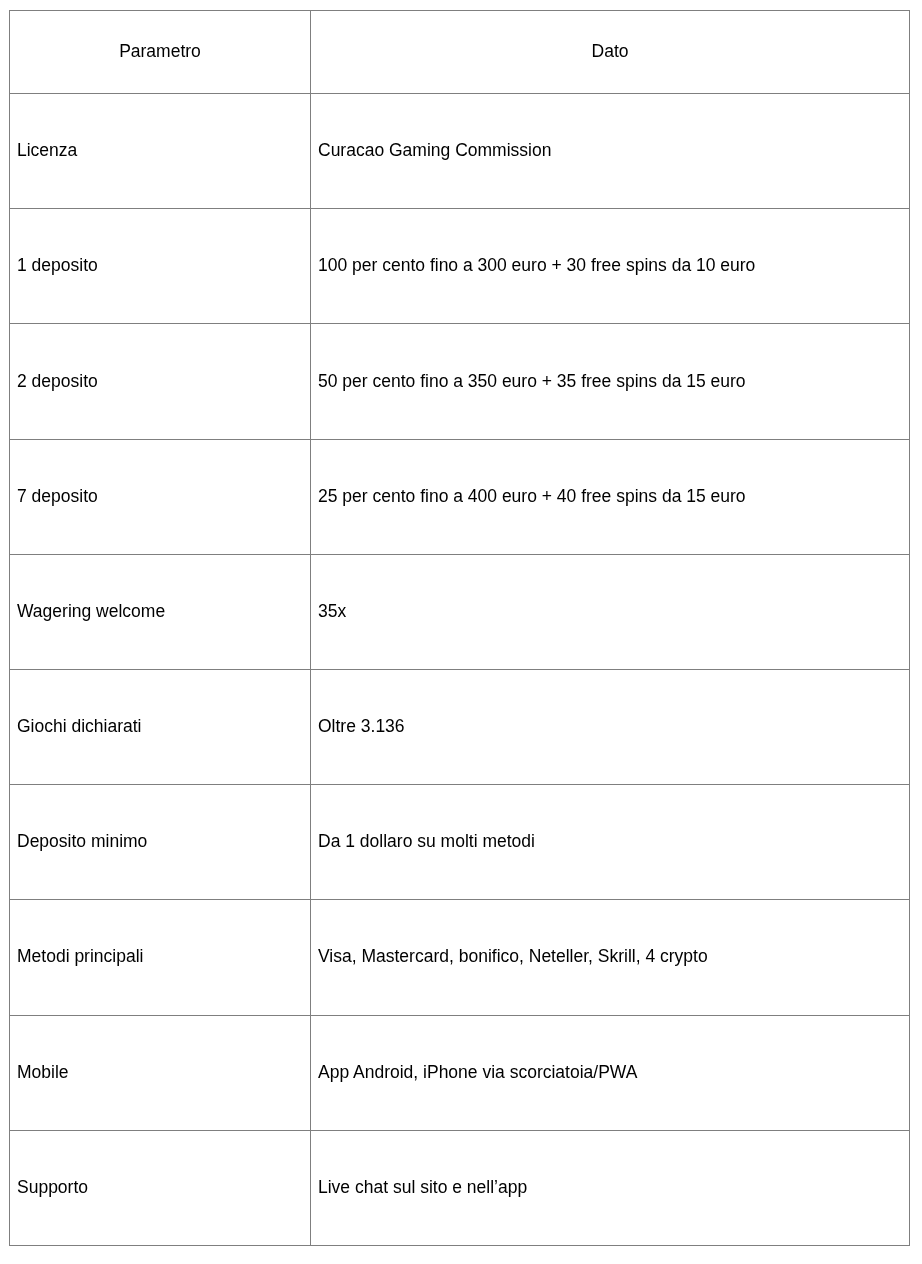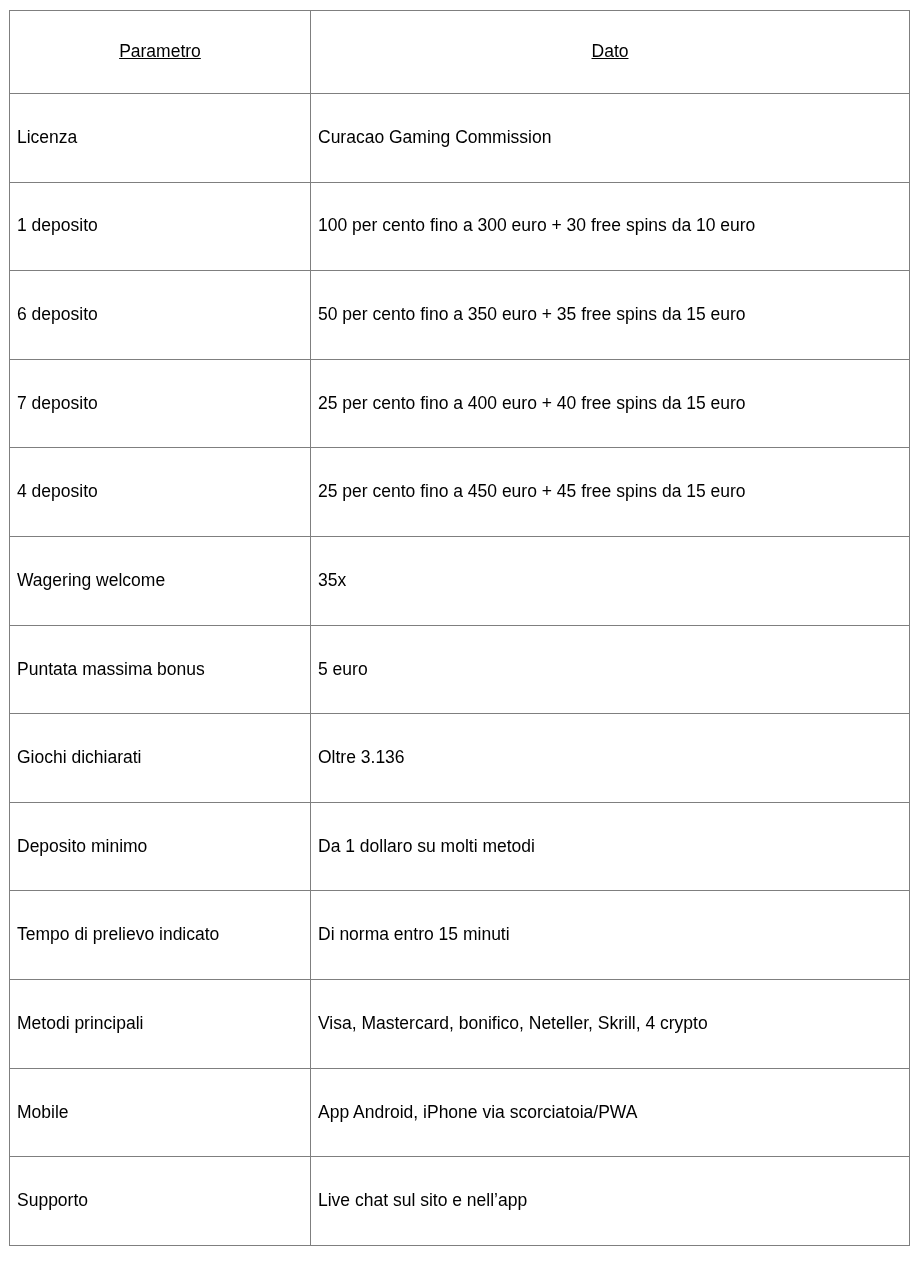"Parametro" tr.header-row { text-decoration: underline -> none }
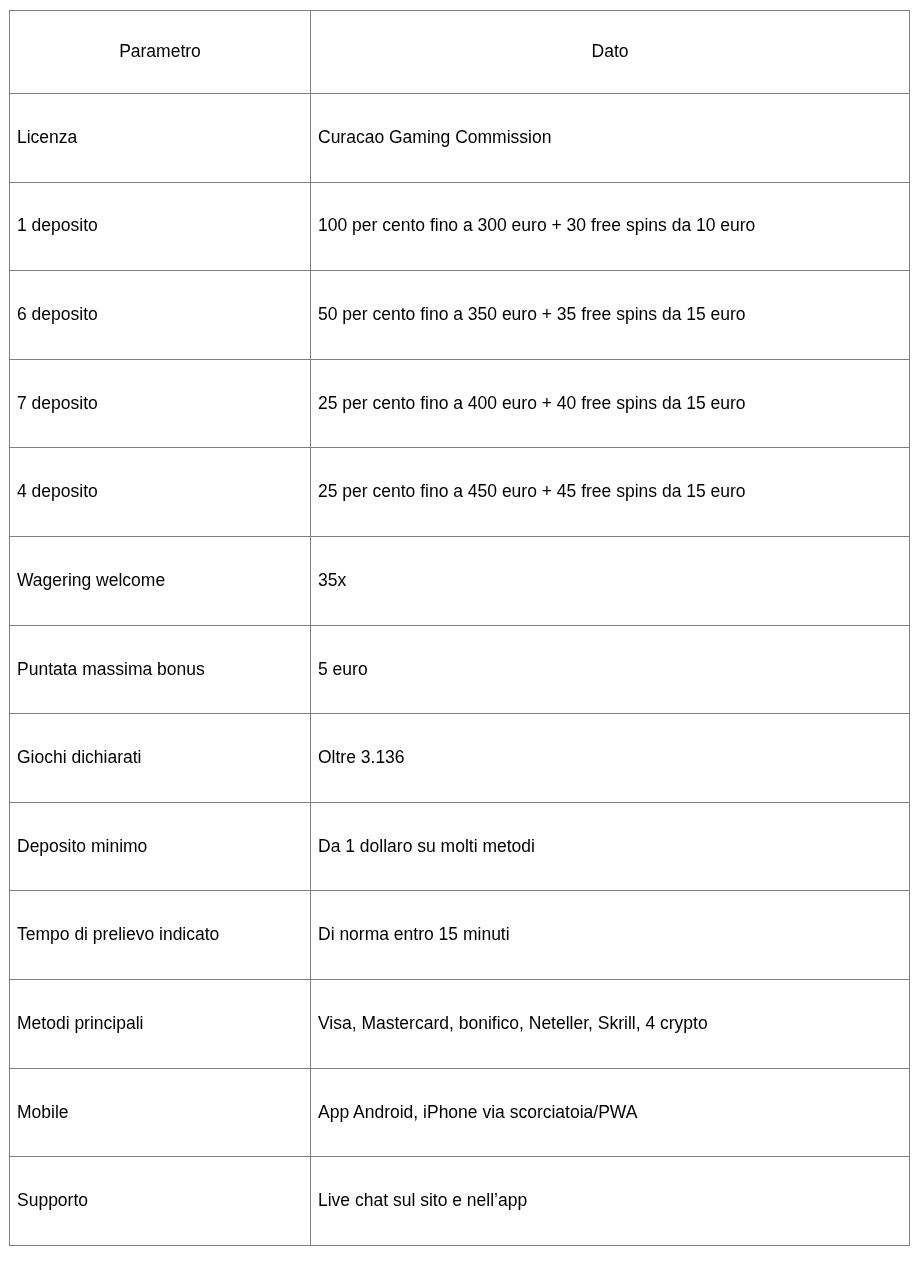"6 deposito" td { text: 6 -> 2 }
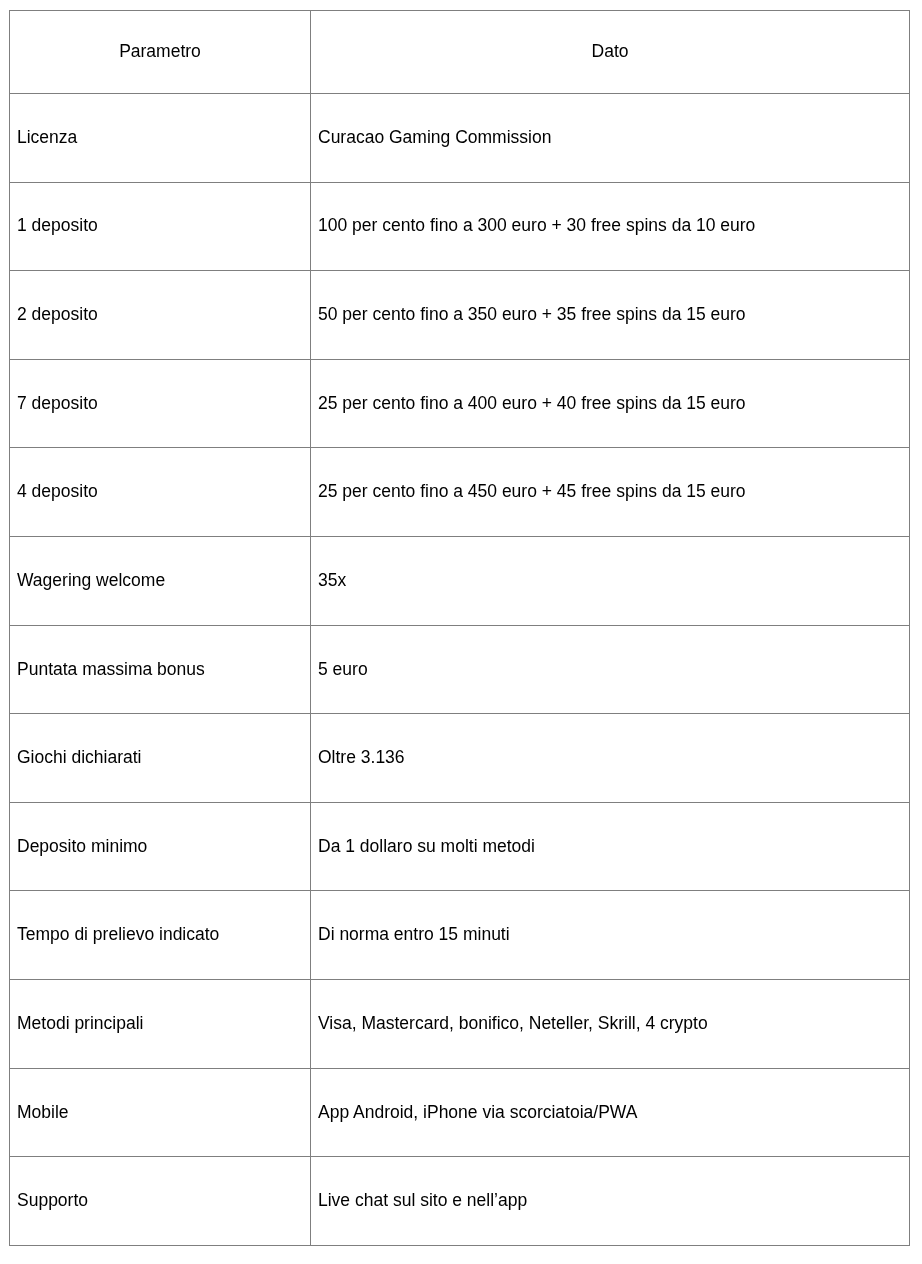"4 deposito" tr { html: <tr> <td>4 deposito</td> <td>25 per cento fino a 450 euro + 45 free spins da 15 euro</td> </tr> -> none }
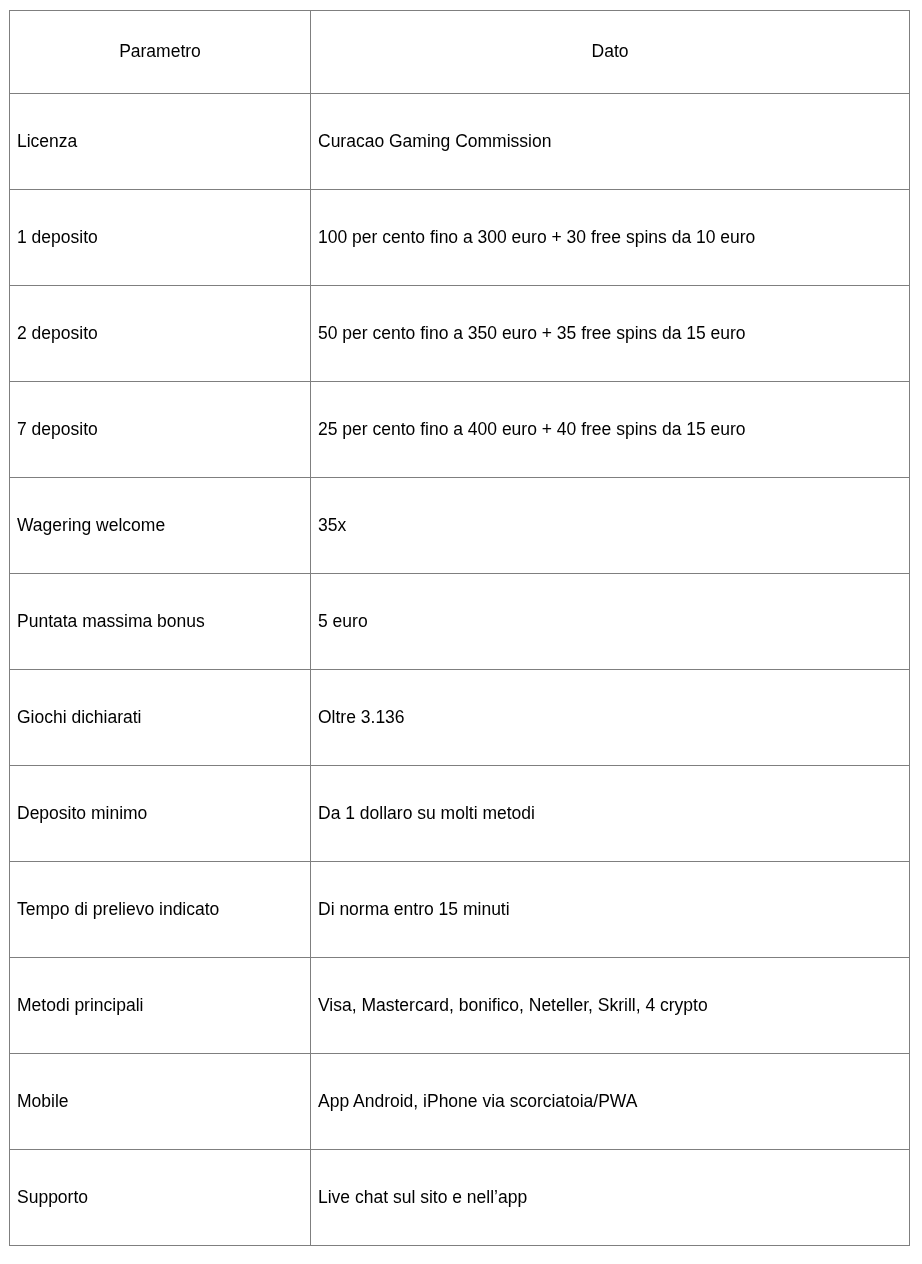"Puntata massima bonus" tr { html: <tr> <td>Puntata massima bonus</td> <td>5 euro</td> </tr> -> none }
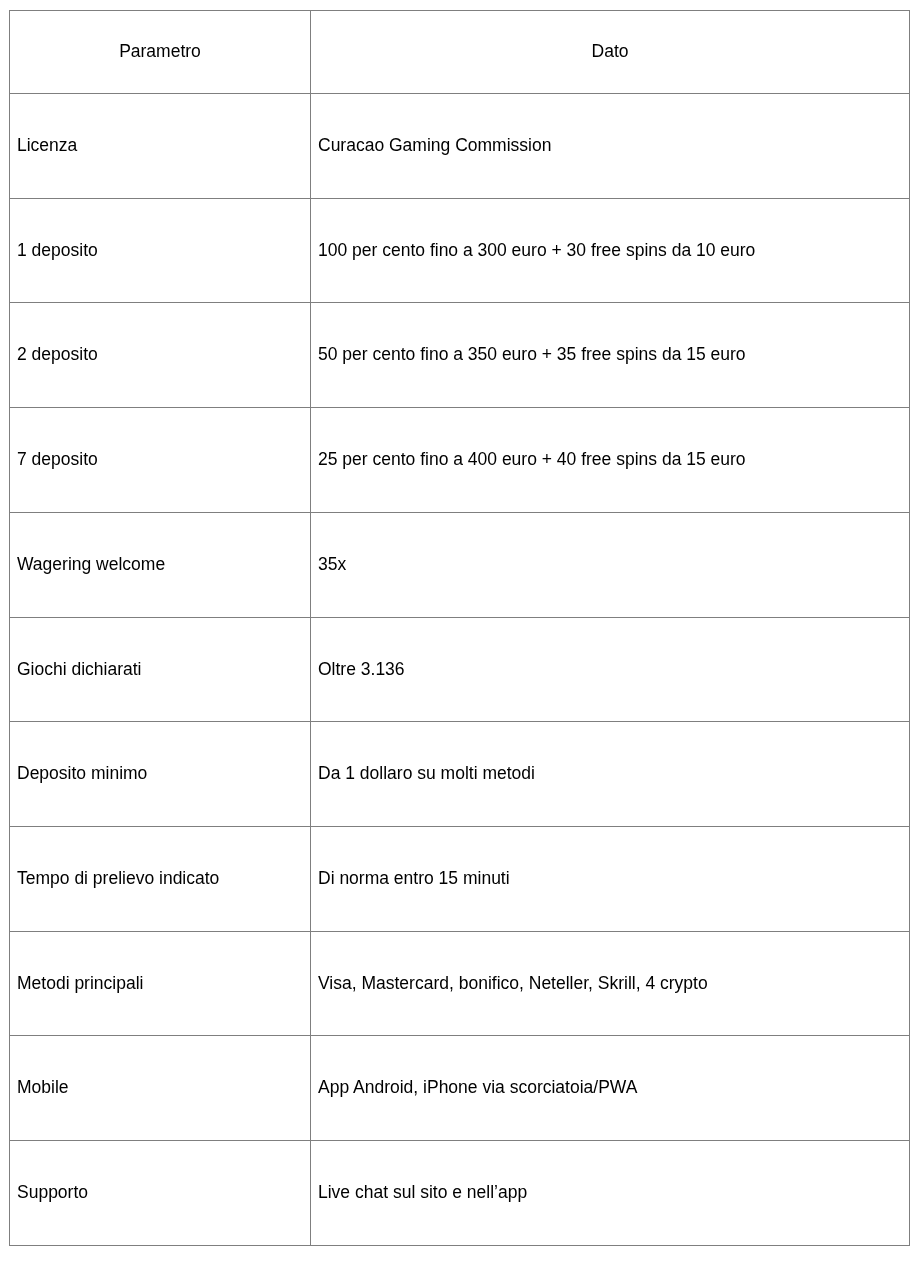"Tempo di prelievo indicato" tr { html: <tr> <td>Tempo di prelievo indicato</td> <td>Di norma entro 15 minuti</td> </tr> -> none }
